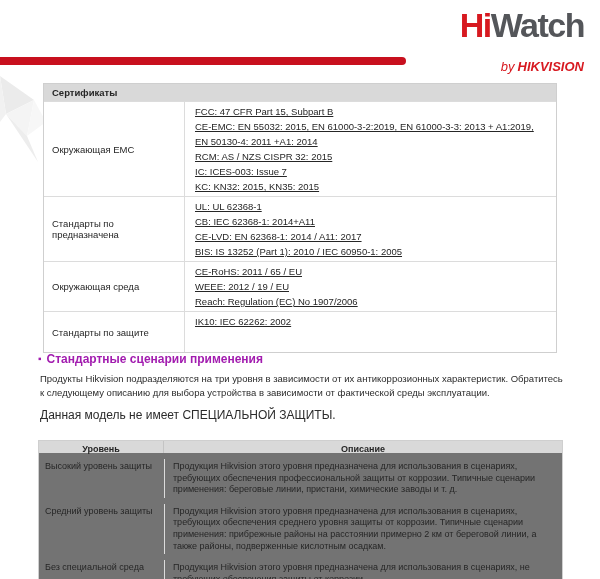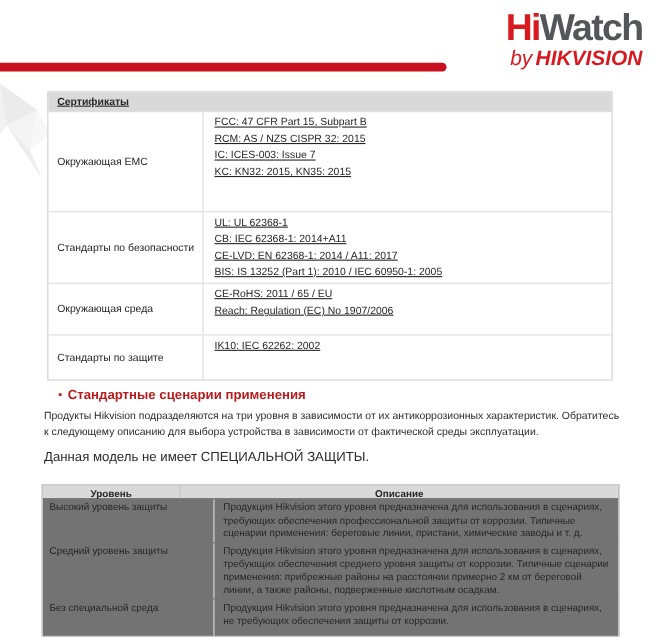"by HIKVISION" .logo-by { font-size: 19px -> 13px; margin-top: 2px -> 18px }
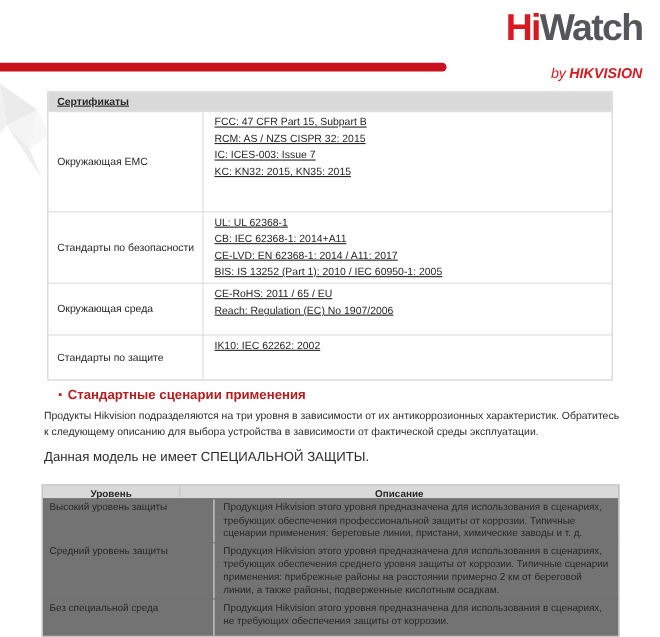"Сертификаты" .t1-header { text-decoration: underline -> none }
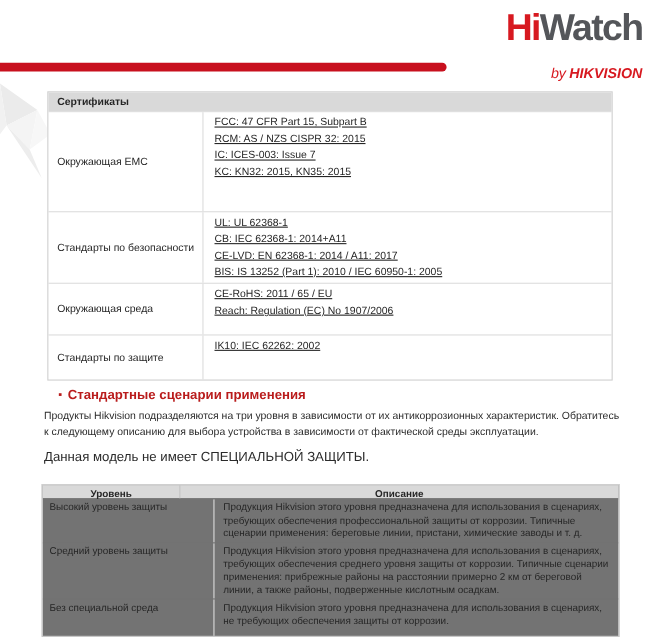"CE-EMC: EN 55032: 2015, EN" div.t1-line { html: none -> <div>CE-EMC: EN 55032: 2015, EN 61000-3-2:2019, EN 61000-3-3: 2013 + A1:2019, EN 50130-4: 2011 +A1: 2014</div> }
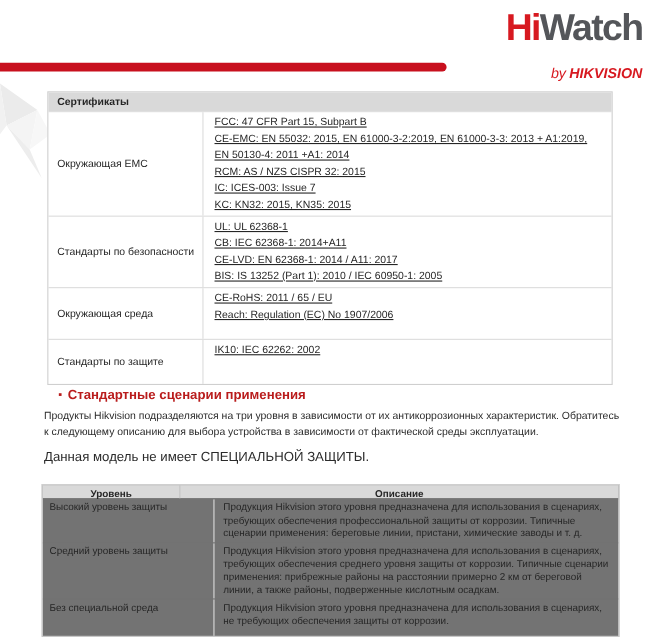"Стандарты по безопасности" div.t1-label { text: безопасности -> предназначена }
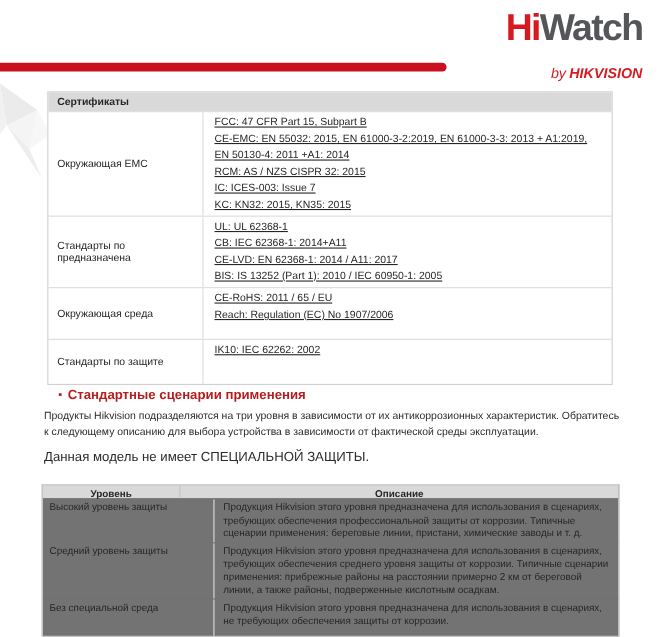"WEEE: 2012 / 19 /" div.t1-line { html: none -> <div>WEEE: 2012 / 19 / EU</div> }
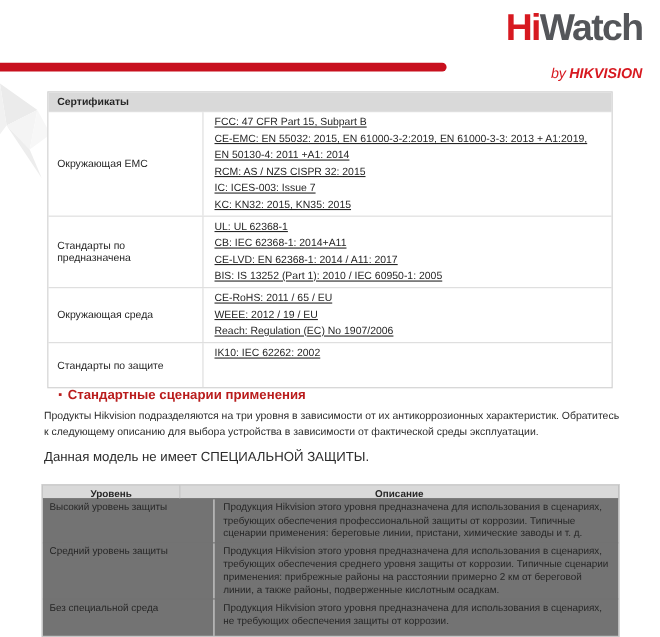"▪ Стандартные сценарии применения" .section-title { color: #b91c1c -> #a21caf; left: 53px -> 38px }
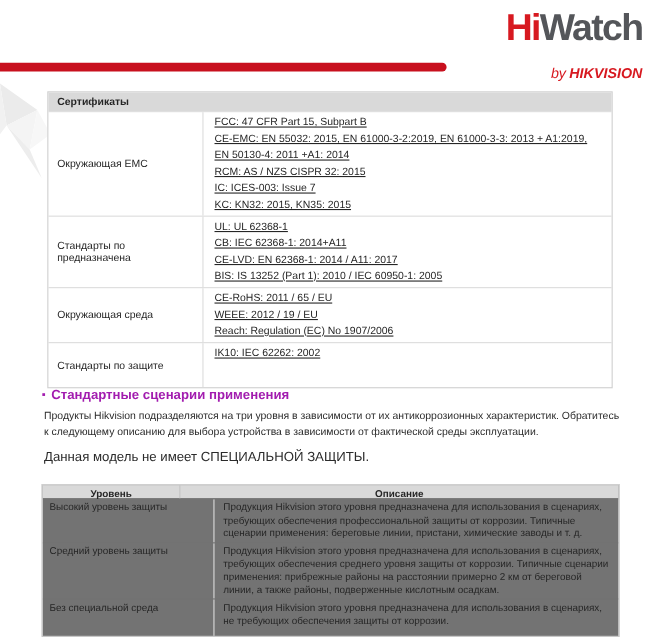"Высокий уровень защиты" .t2-row { border-top: 1px solid #737373 -> 6px solid #737373; gap: 30px -> none }
